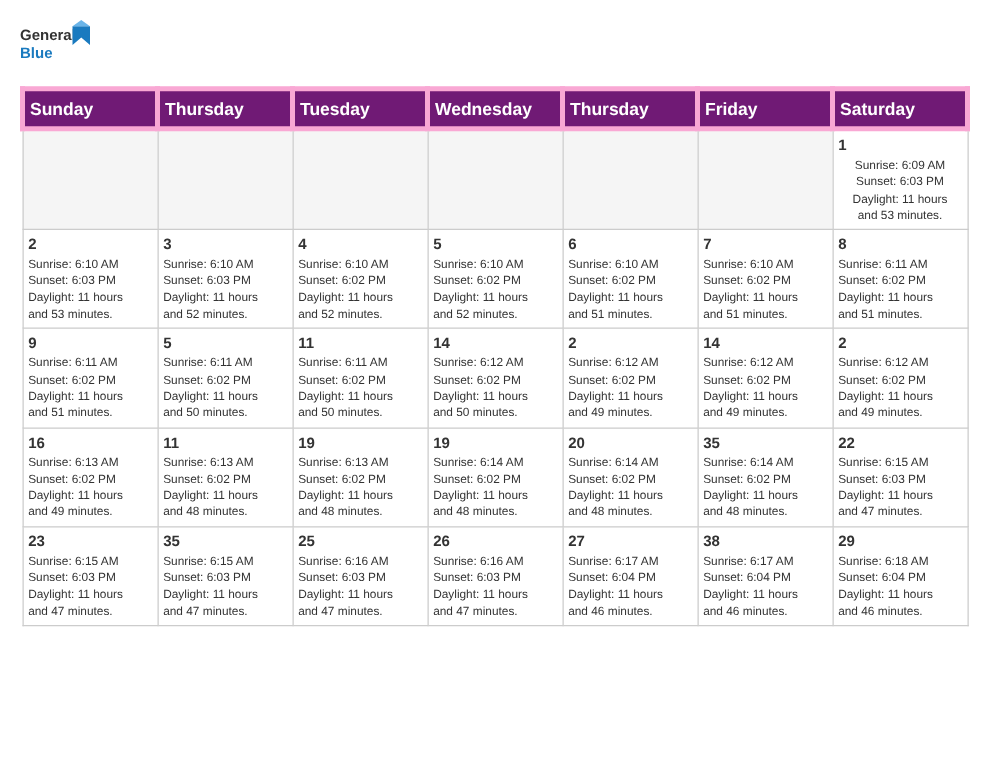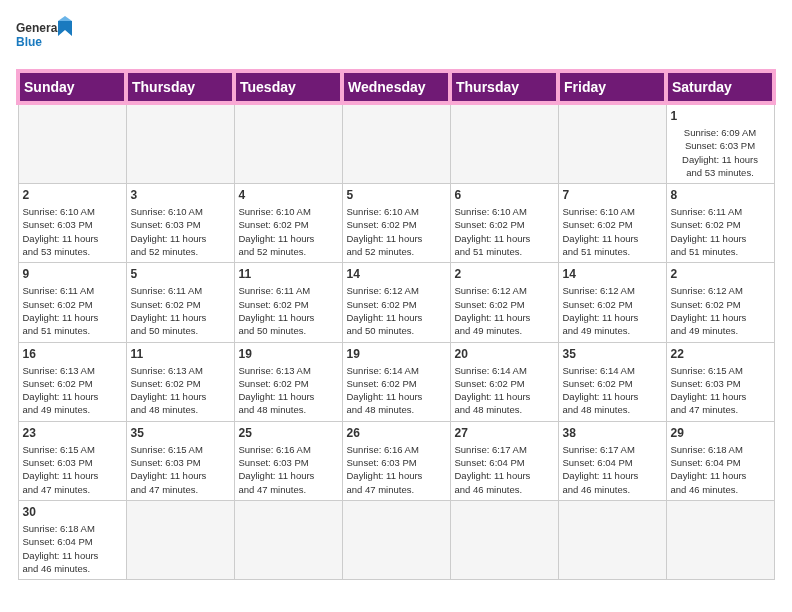"30" tr { html: <tr> <td> <div>30</div> <div>Sunrise: 6:18 AM Sunset: 6:04 PM Daylight: 11 hours and 46 minutes.</div> </td> <td></td> <td></td> <td></td> <td></td> <td></td> <td></td> </tr> -> none }
